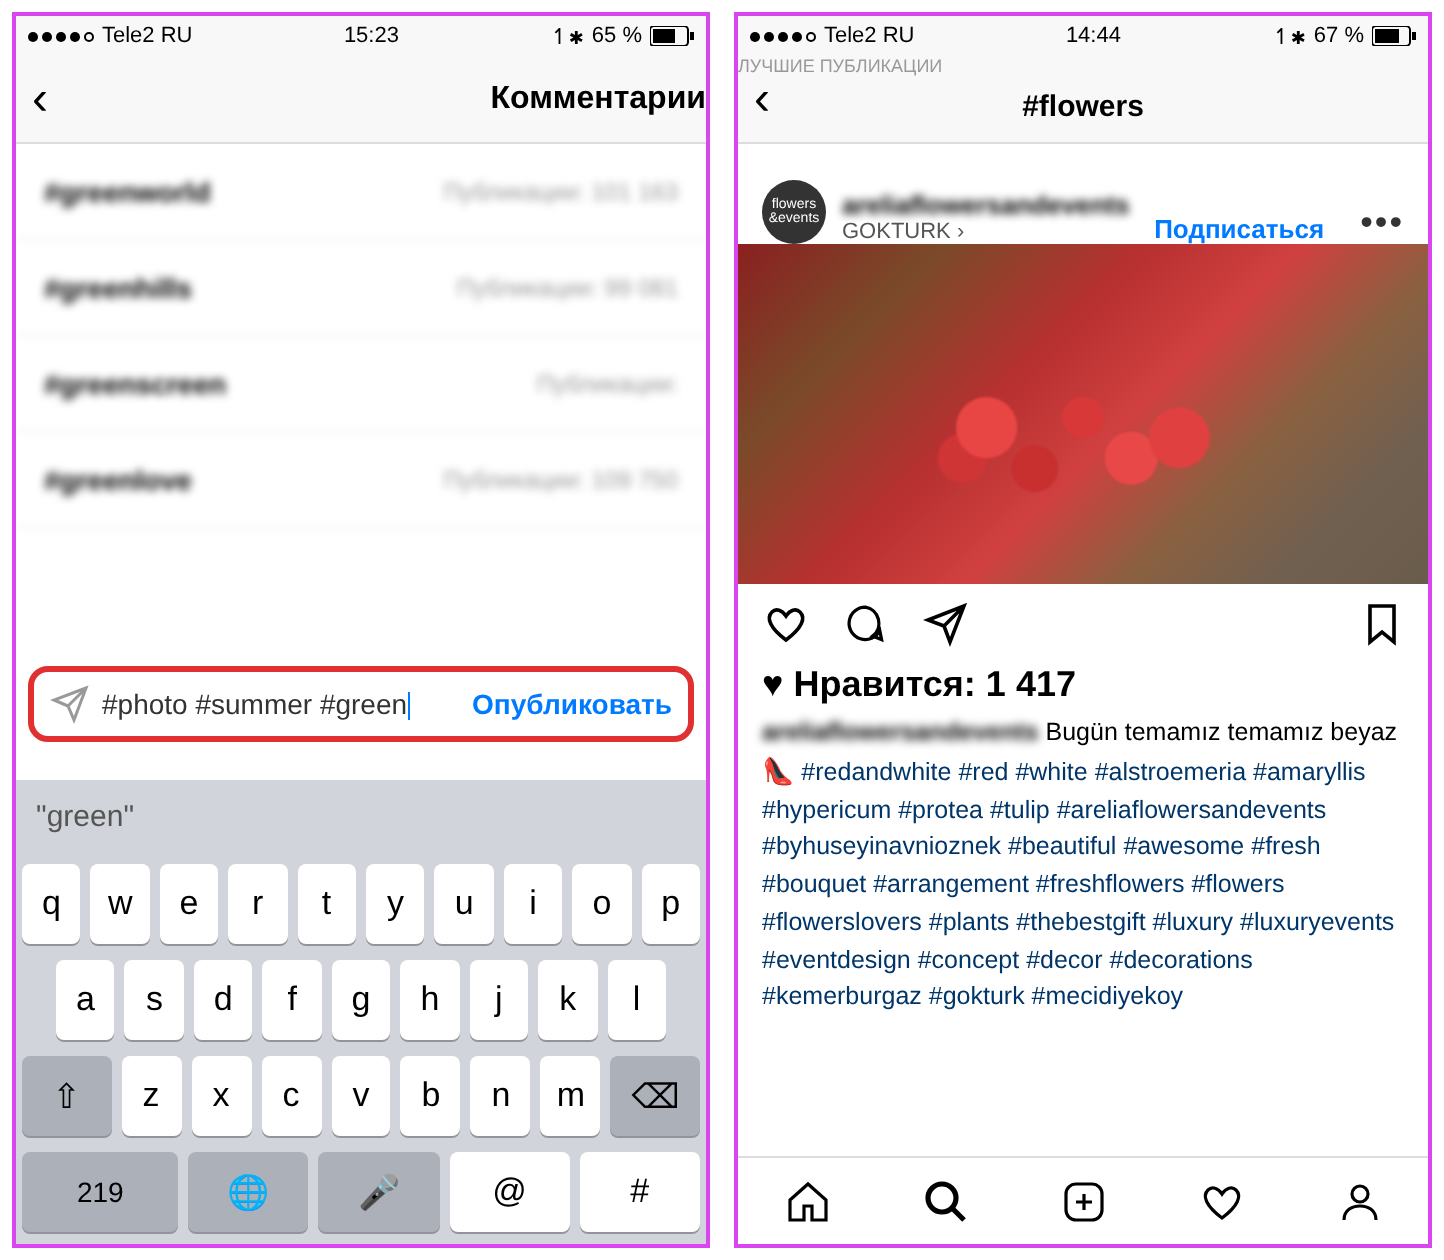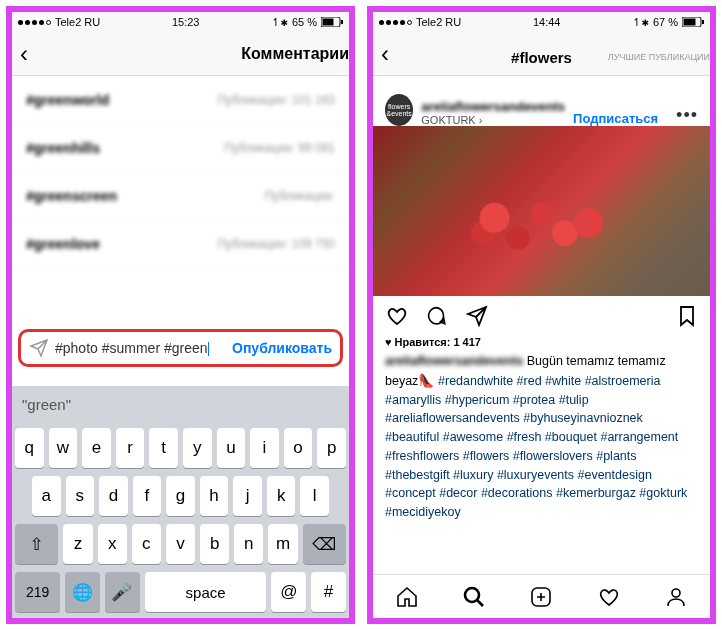"Tele2 RU" .phone { border: 6px solid #d946ef -> 2px solid #d946ef }
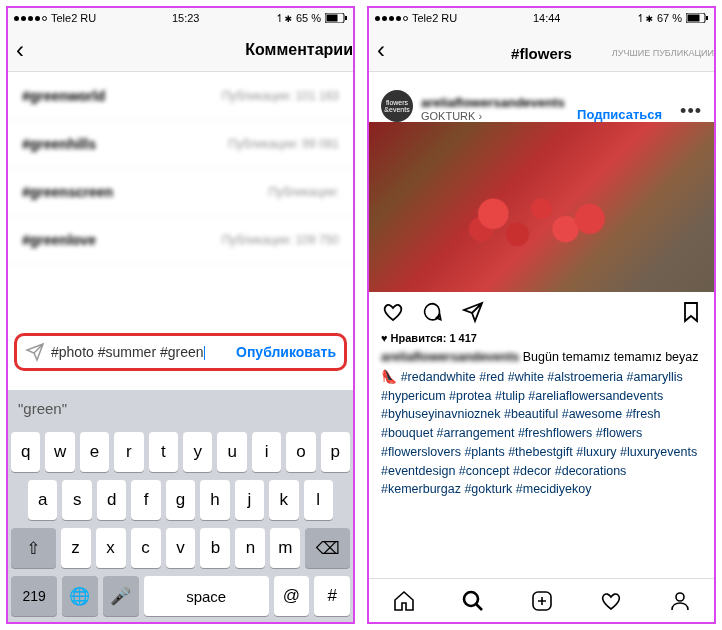"ЛУЧШИЕ ПУБЛИКАЦИИ" .nav-sub { text-align: right -> left; top: 20px -> 0 }
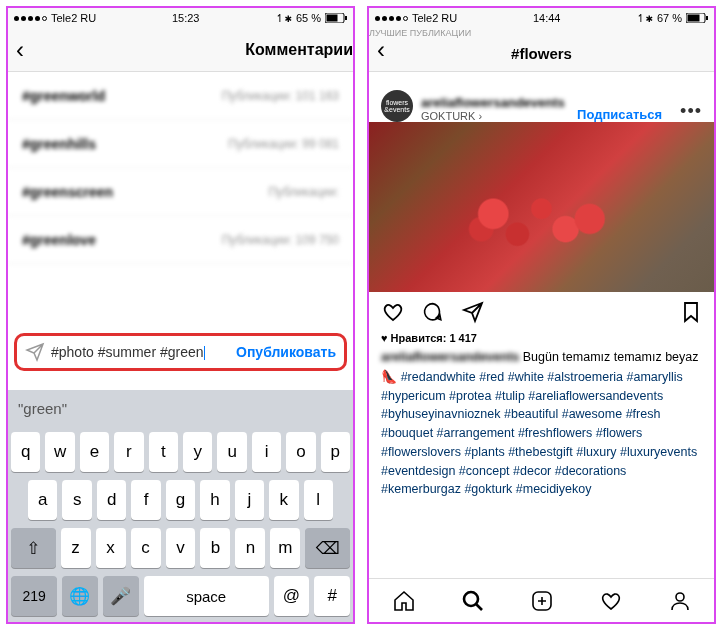"♥ Нравится: 1 417" .likes { font-size: 11px -> 18px }
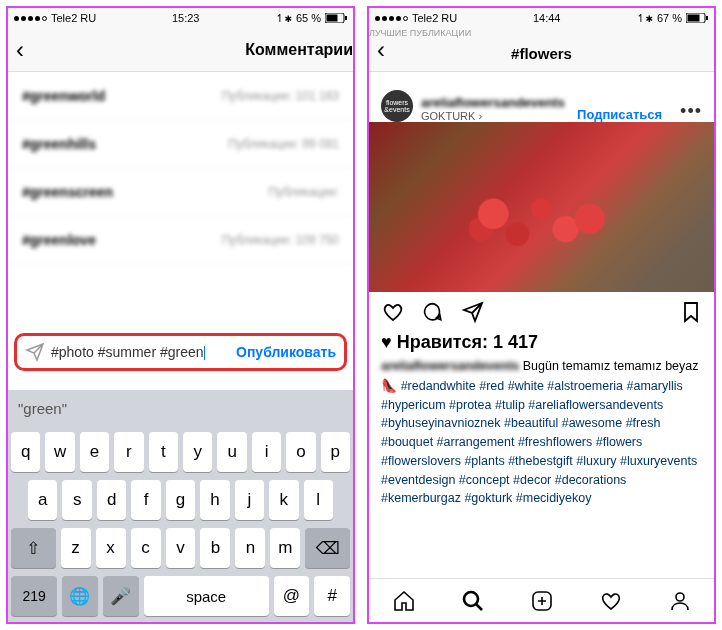"space" div.key { html: <div>space</div> -> none }
